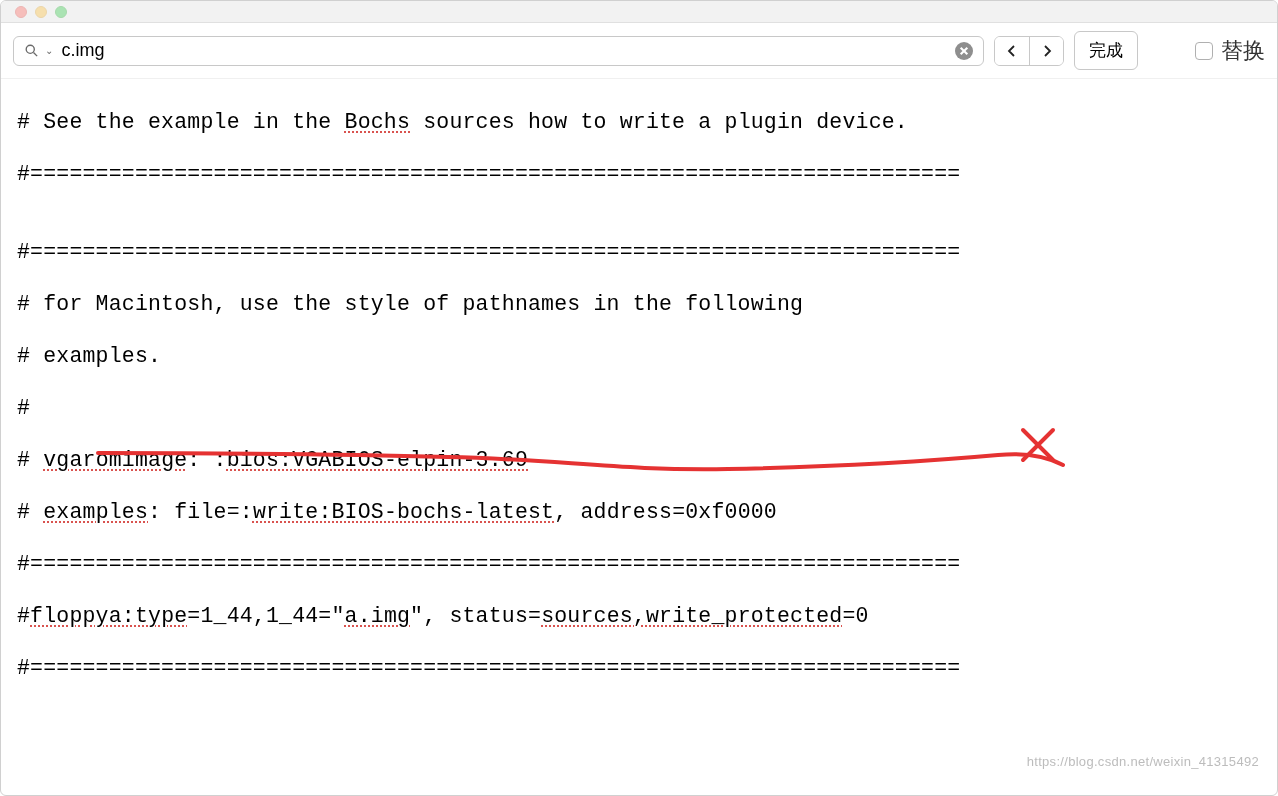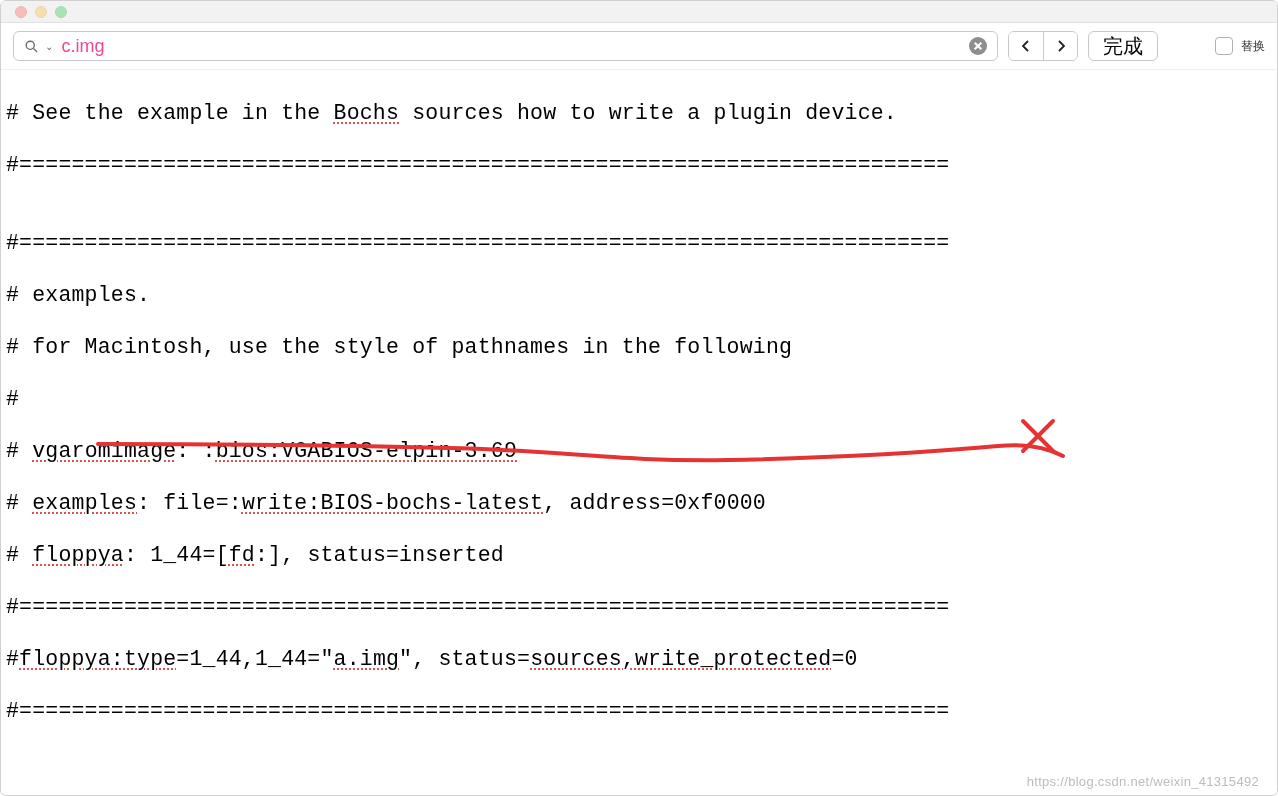"c.img" .search-input { color: #ec4899 -> #000000 }
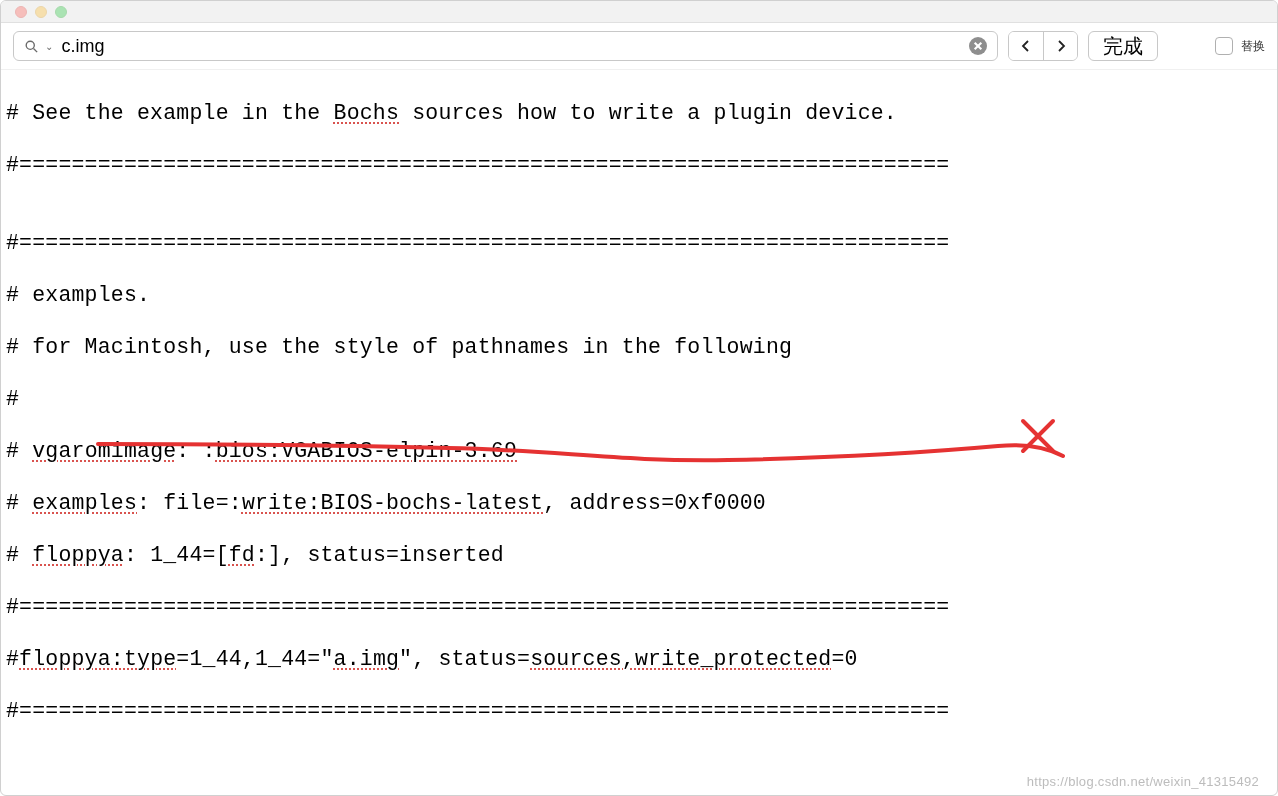"完成" .done-btn { font-size: 20px -> 17px; height: 30px -> 39px }
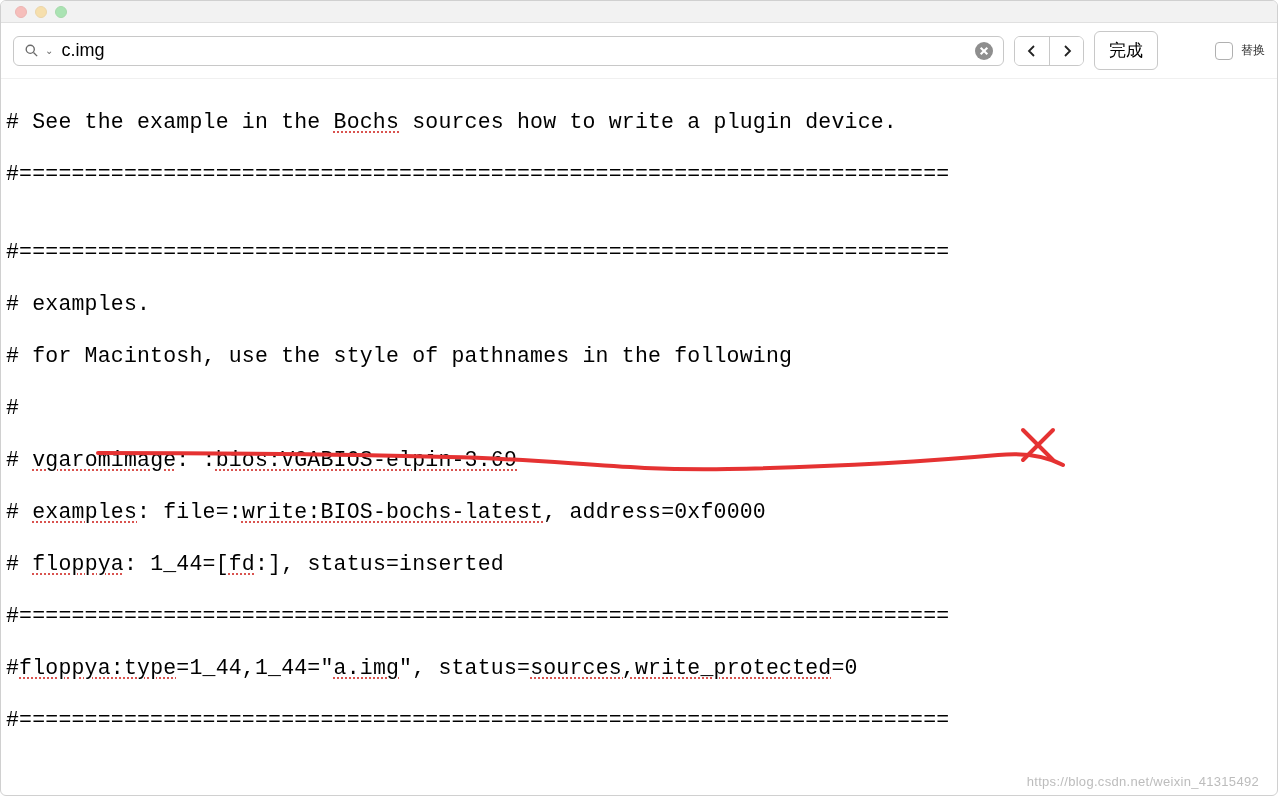"替换" .replace-group { font-size: 12px -> 22px }
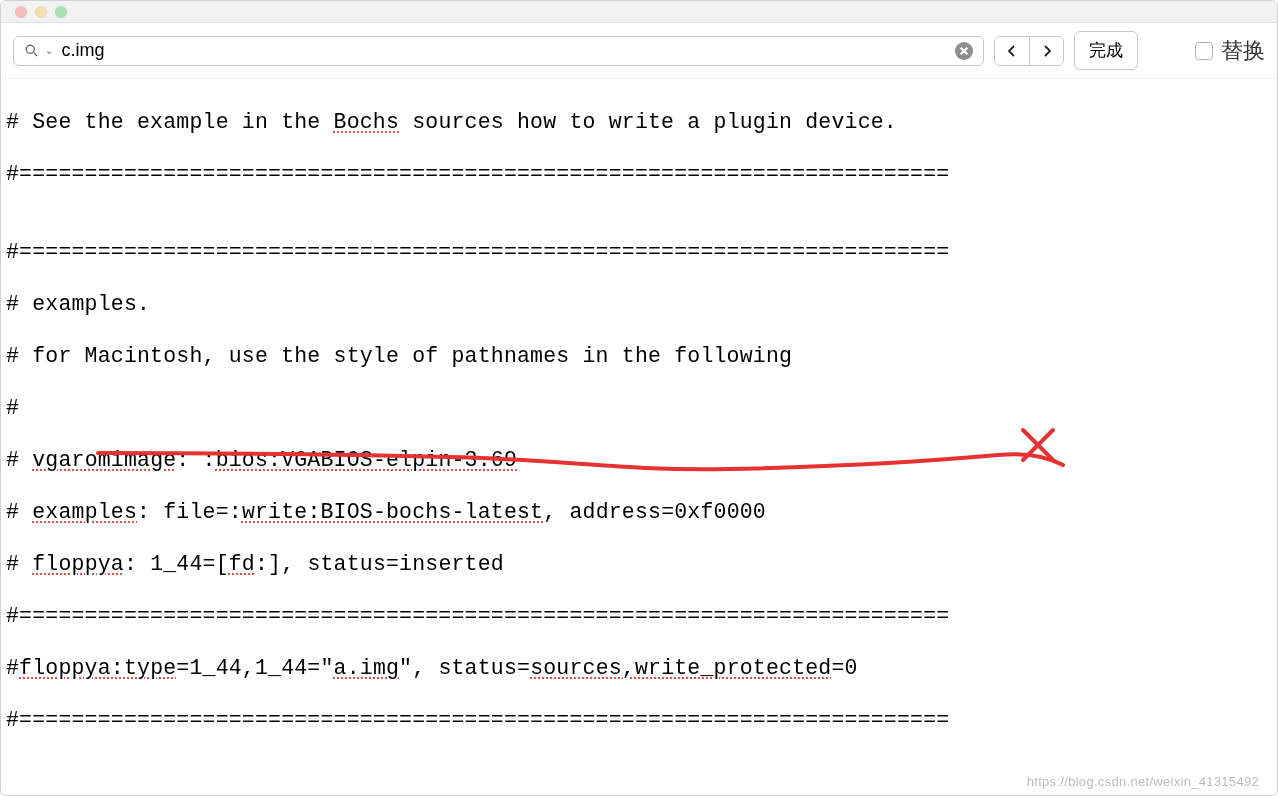"# See the example in" .editor-area { padding: 4px 8px 8px 5px -> 4px 8px 8px 16px }
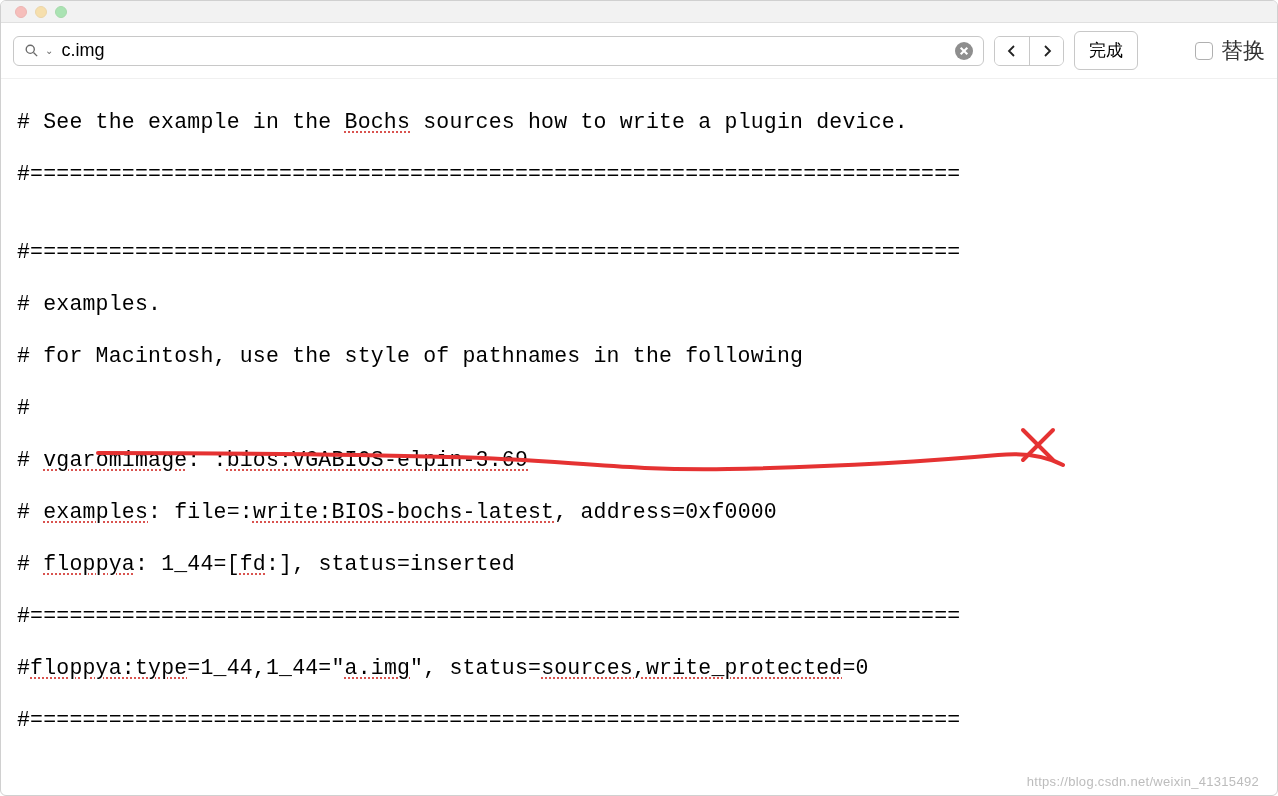"# examples." div.line { order: before "# for Macintosh, use the" -> after "# for Macintosh, use the" }
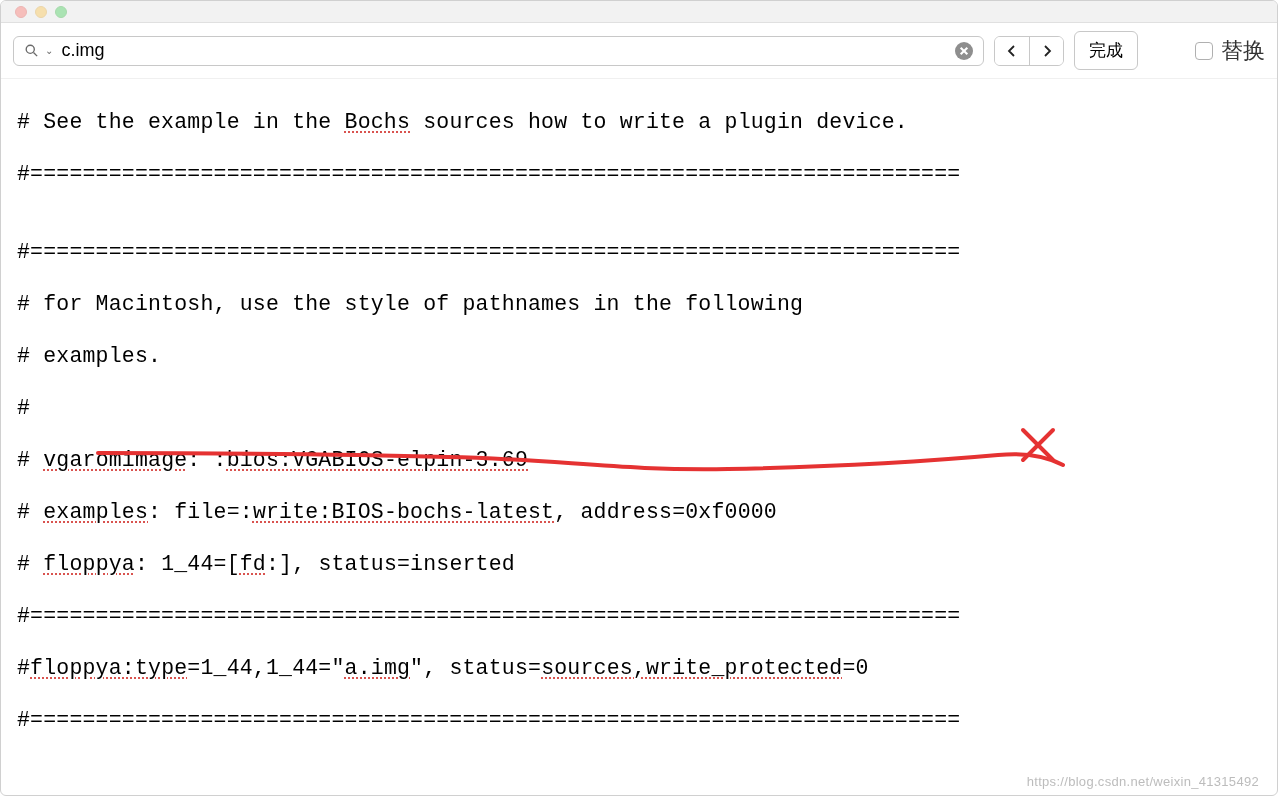"# floppya: 1_44=[fd:], status=inserted" div.line { html: <div># <span>floppya</span>: 1_44=[<span>fd</span>:], status=inserted</div> -> none }
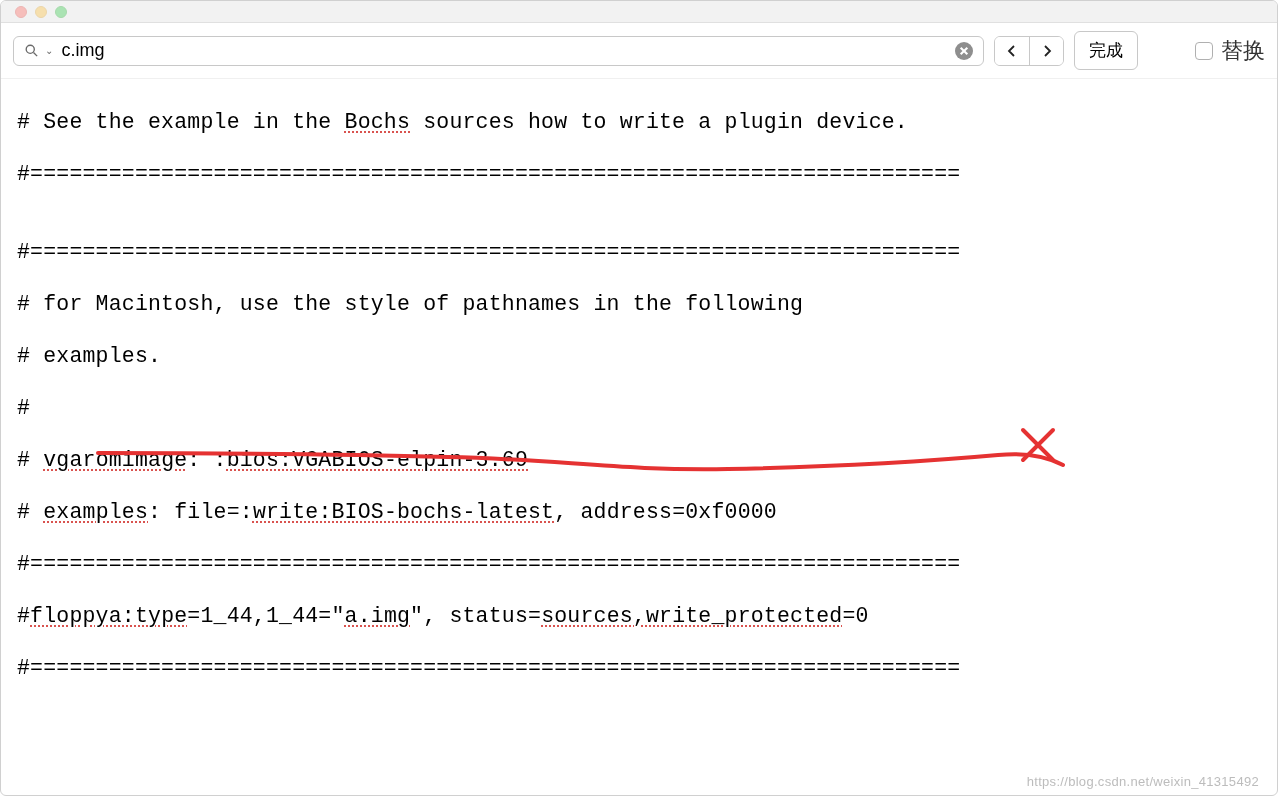"https://blog.csdn.net/weixin_41315492" .watermark { bottom: 0 -> 20px }
